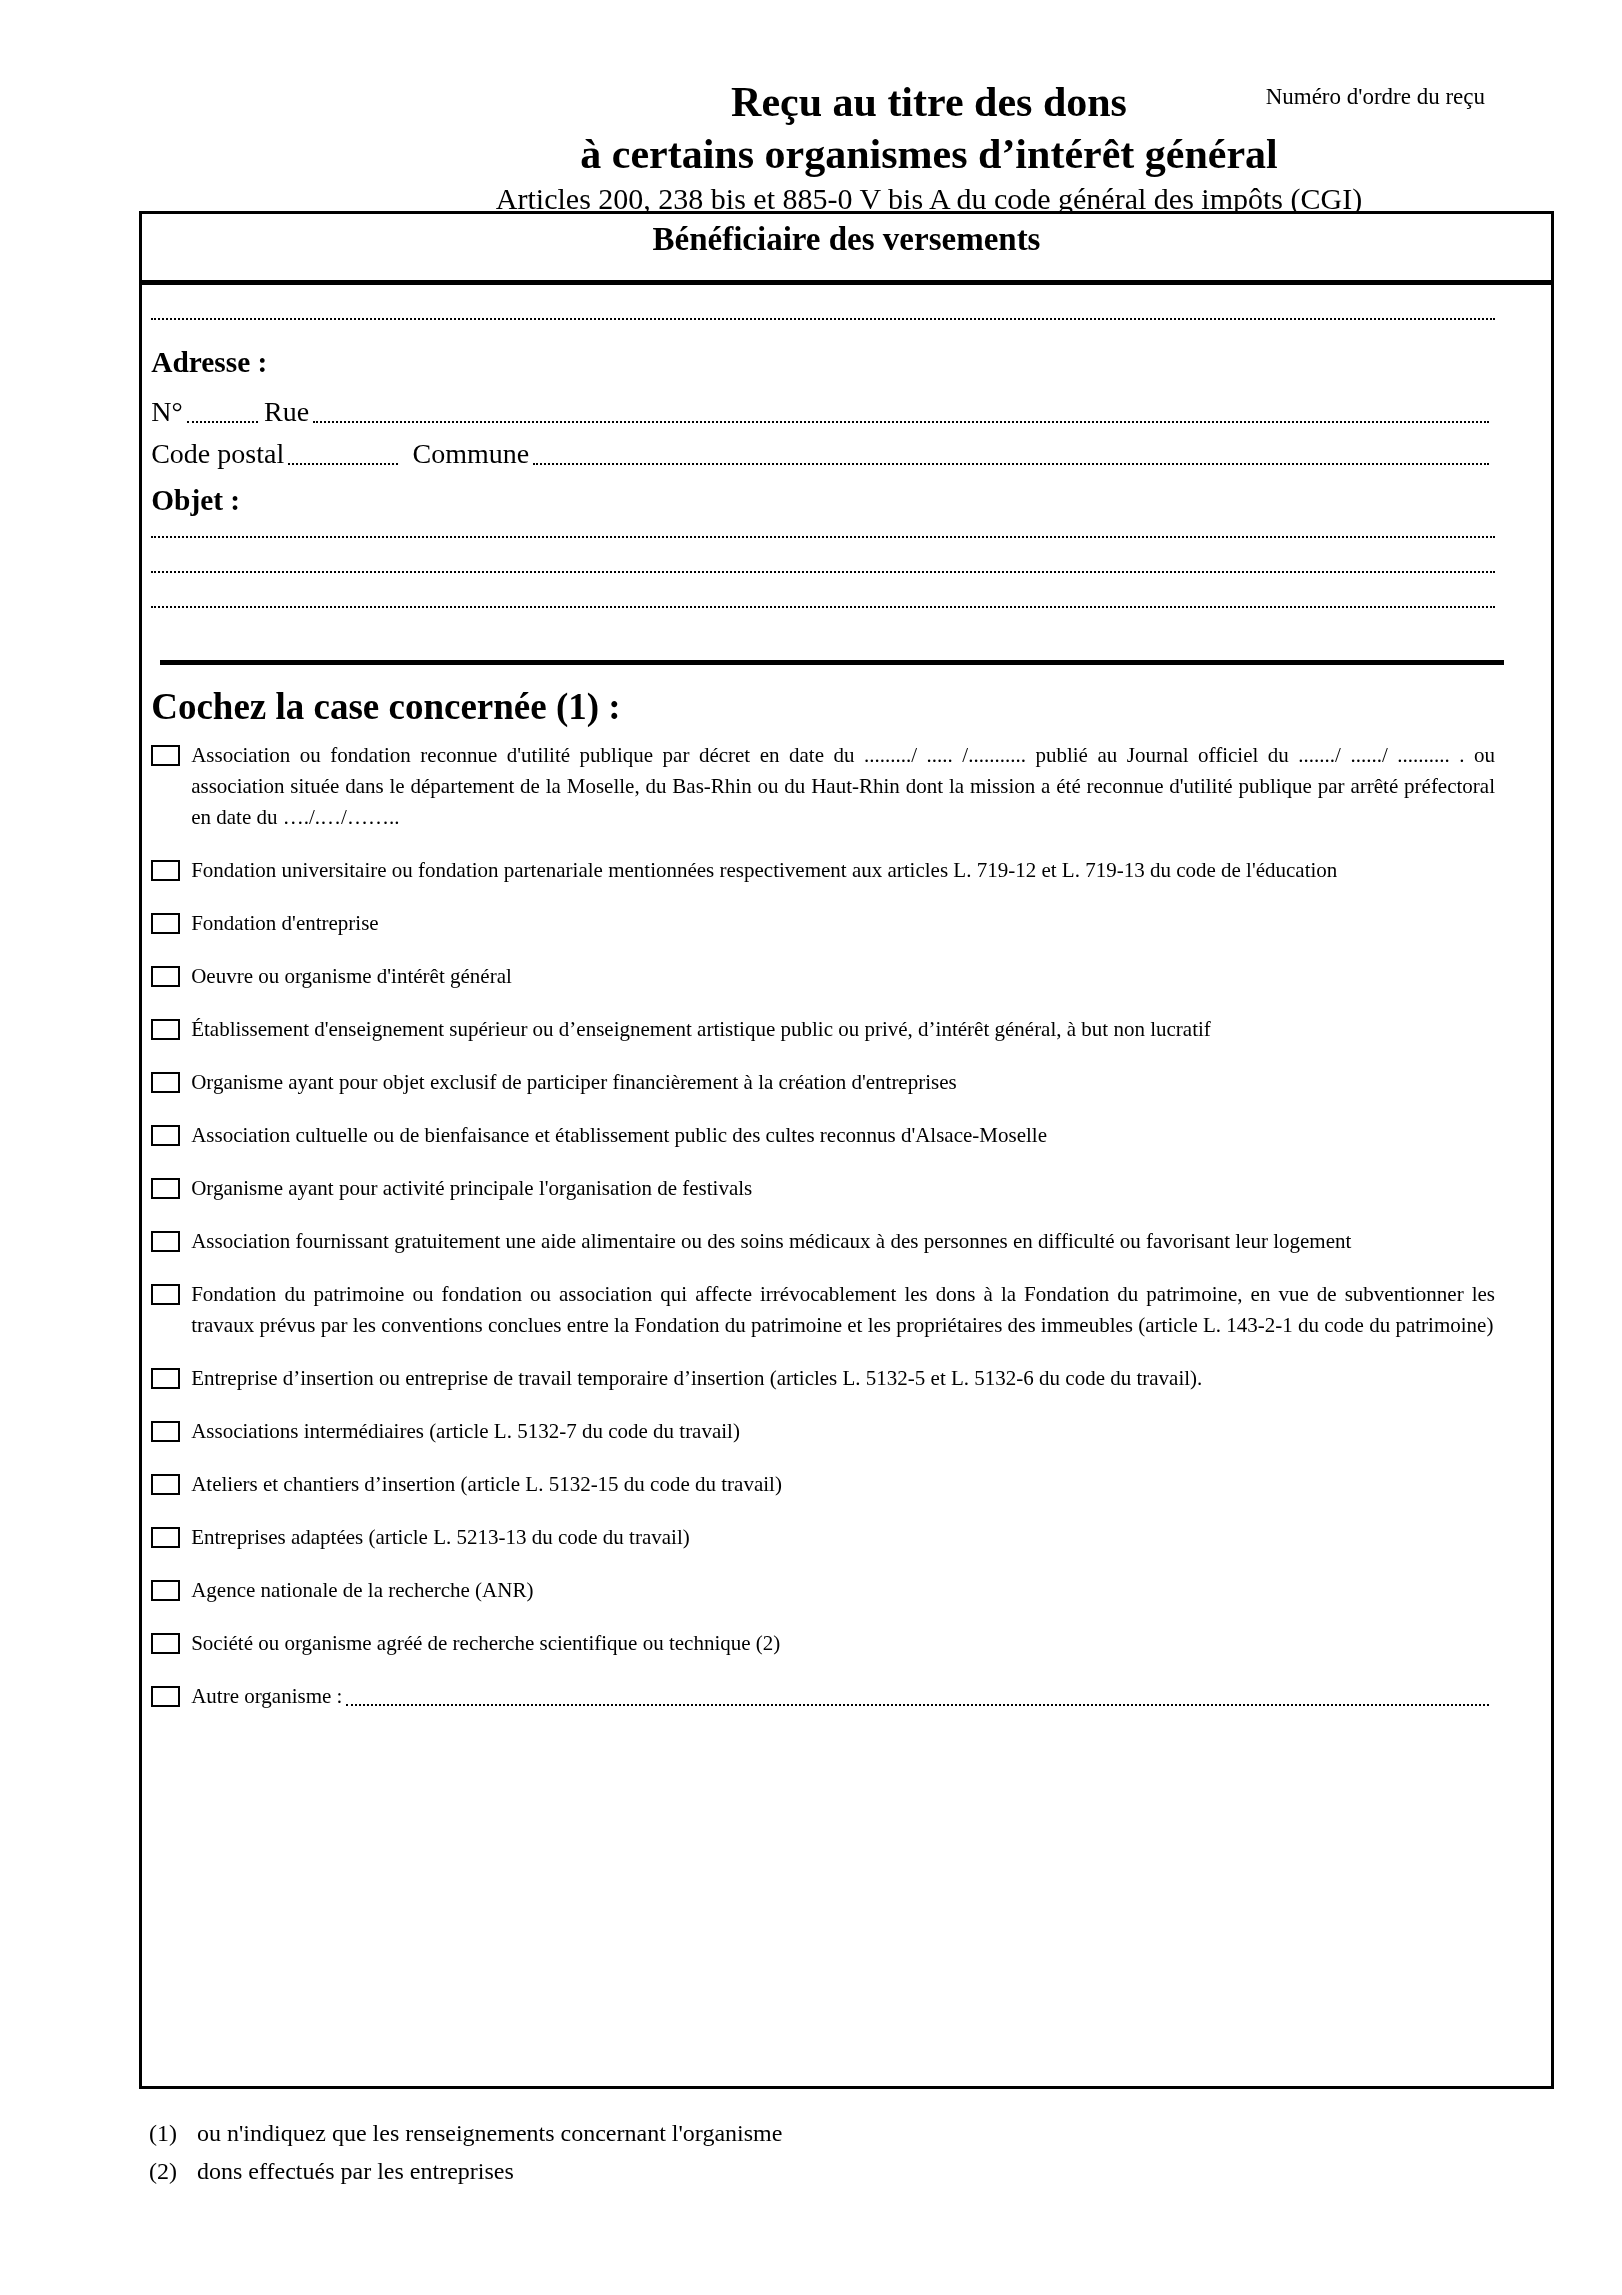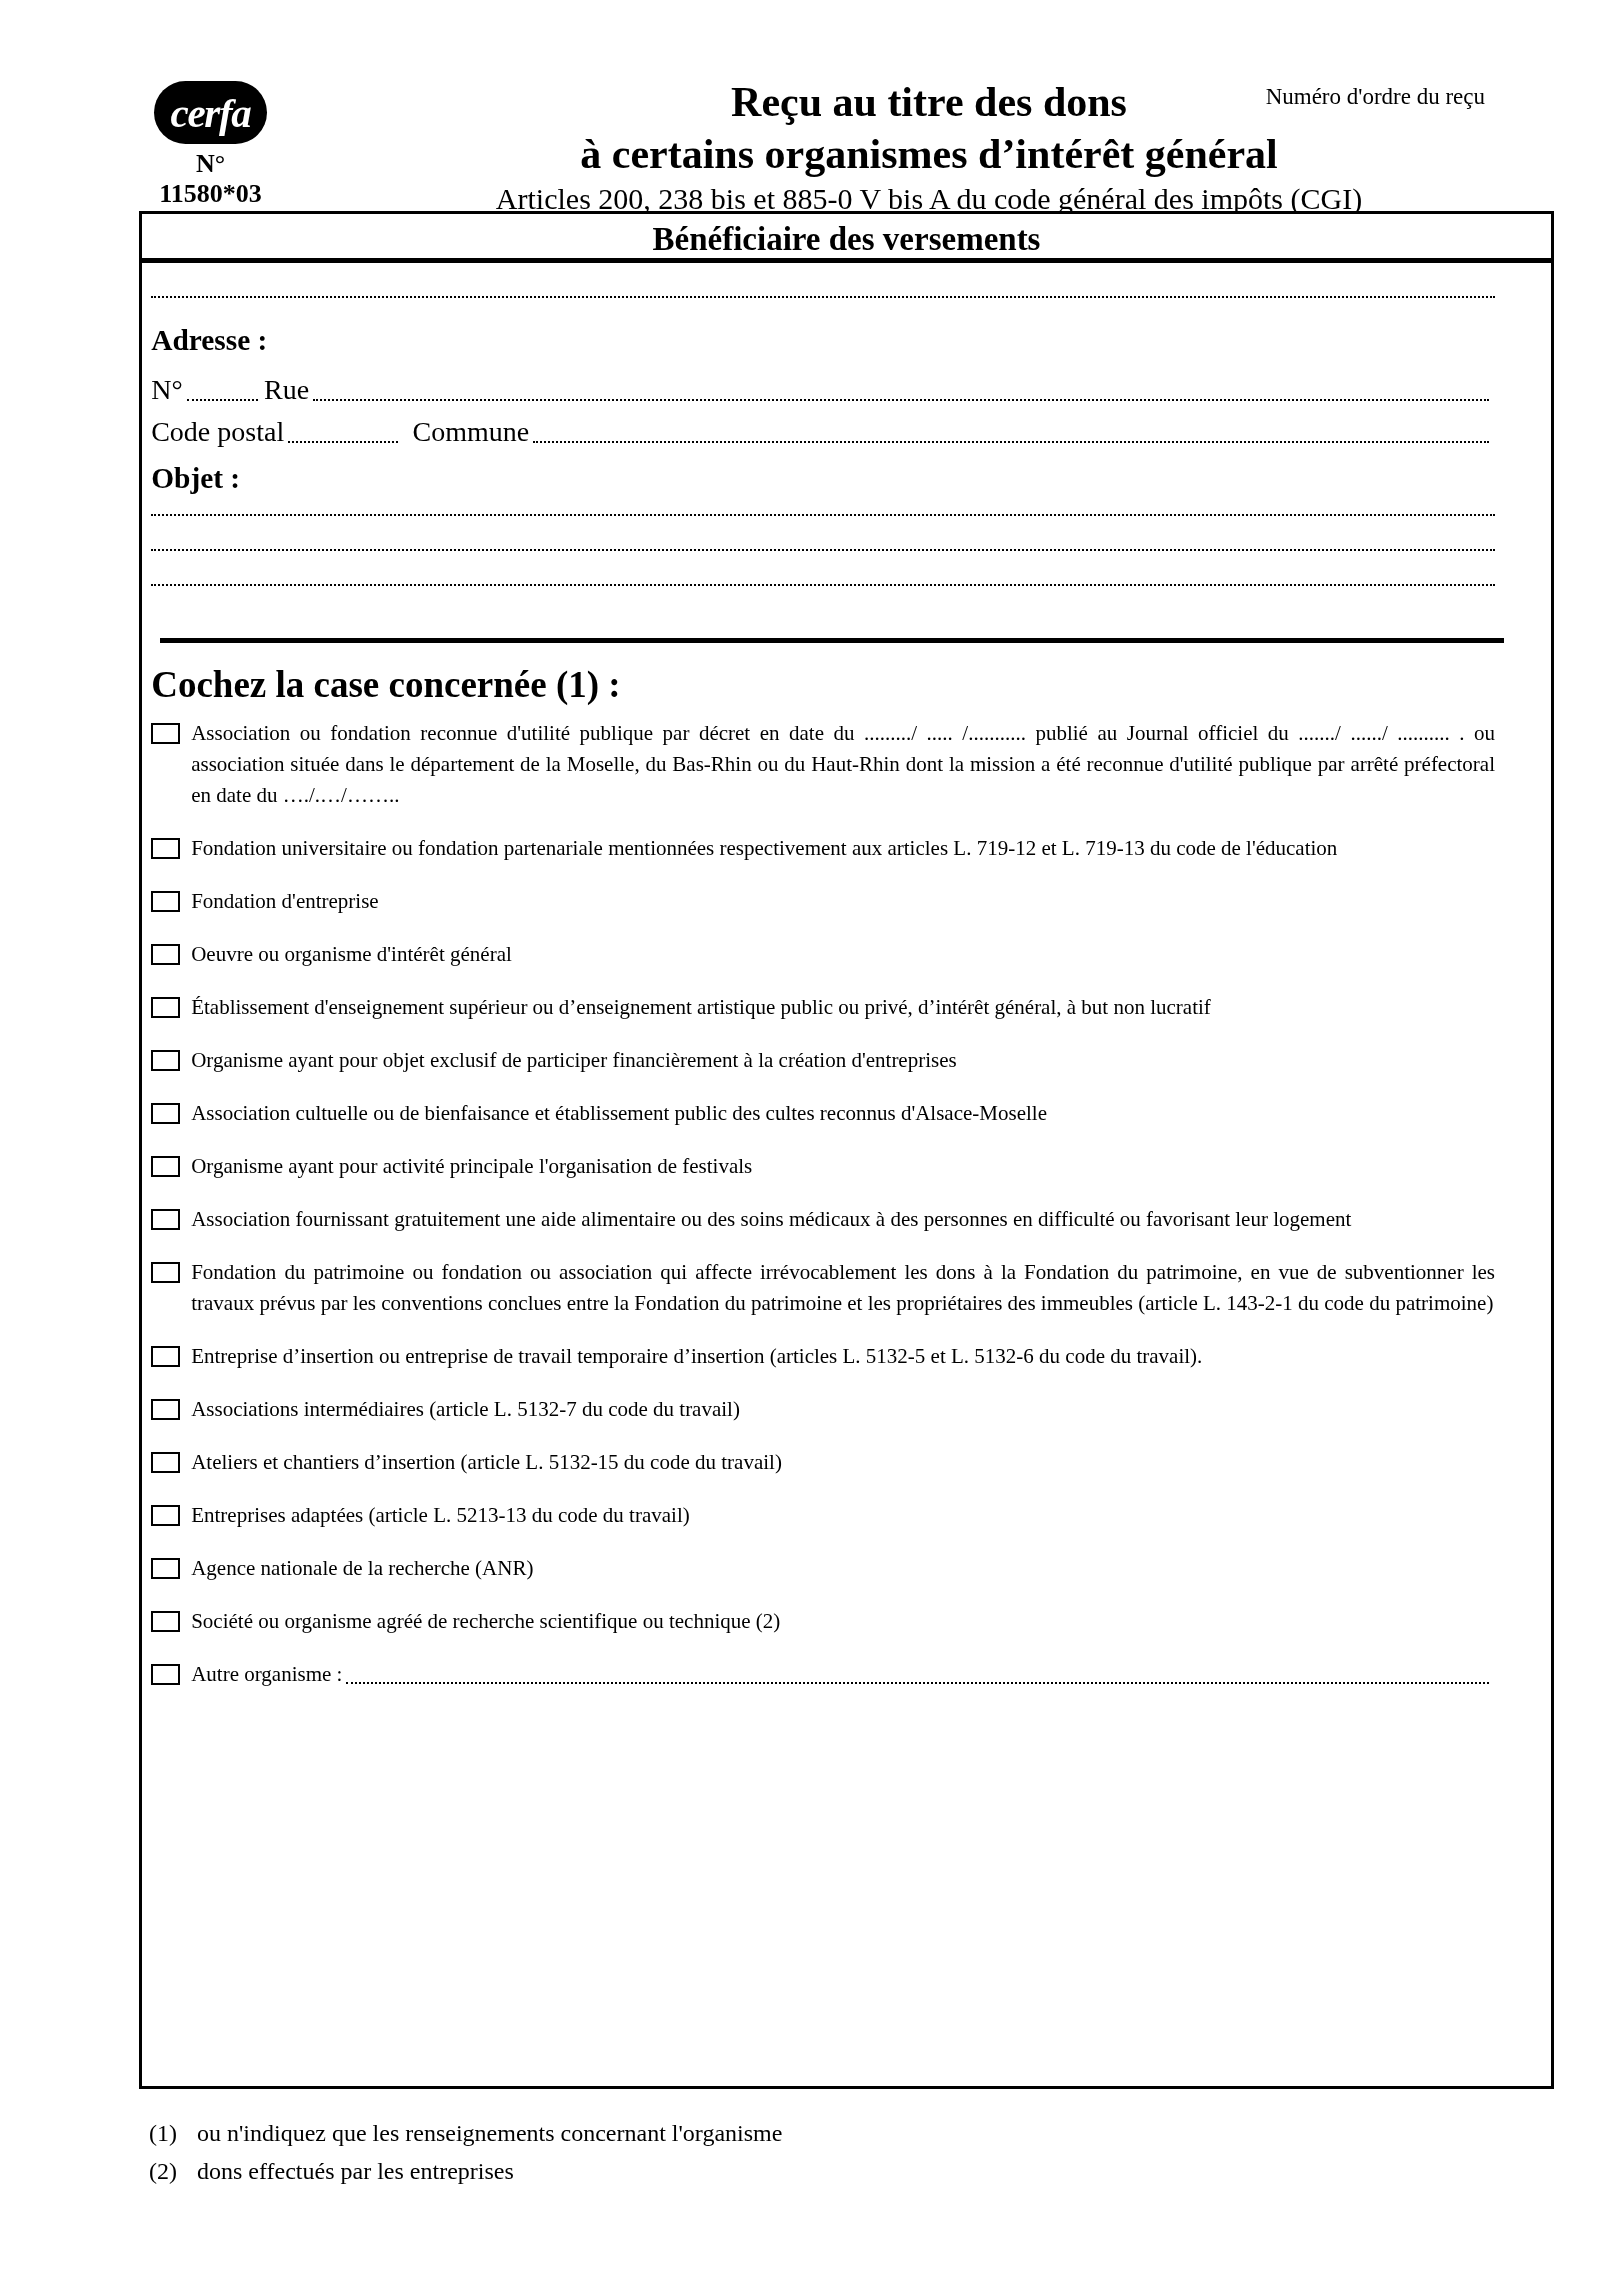"cerfa" div.logo-block { html: <div> <div> <span>cerfa</span> </div> <div>N° 11580*03</div> <div>DGFIP</div> </div> -> none }
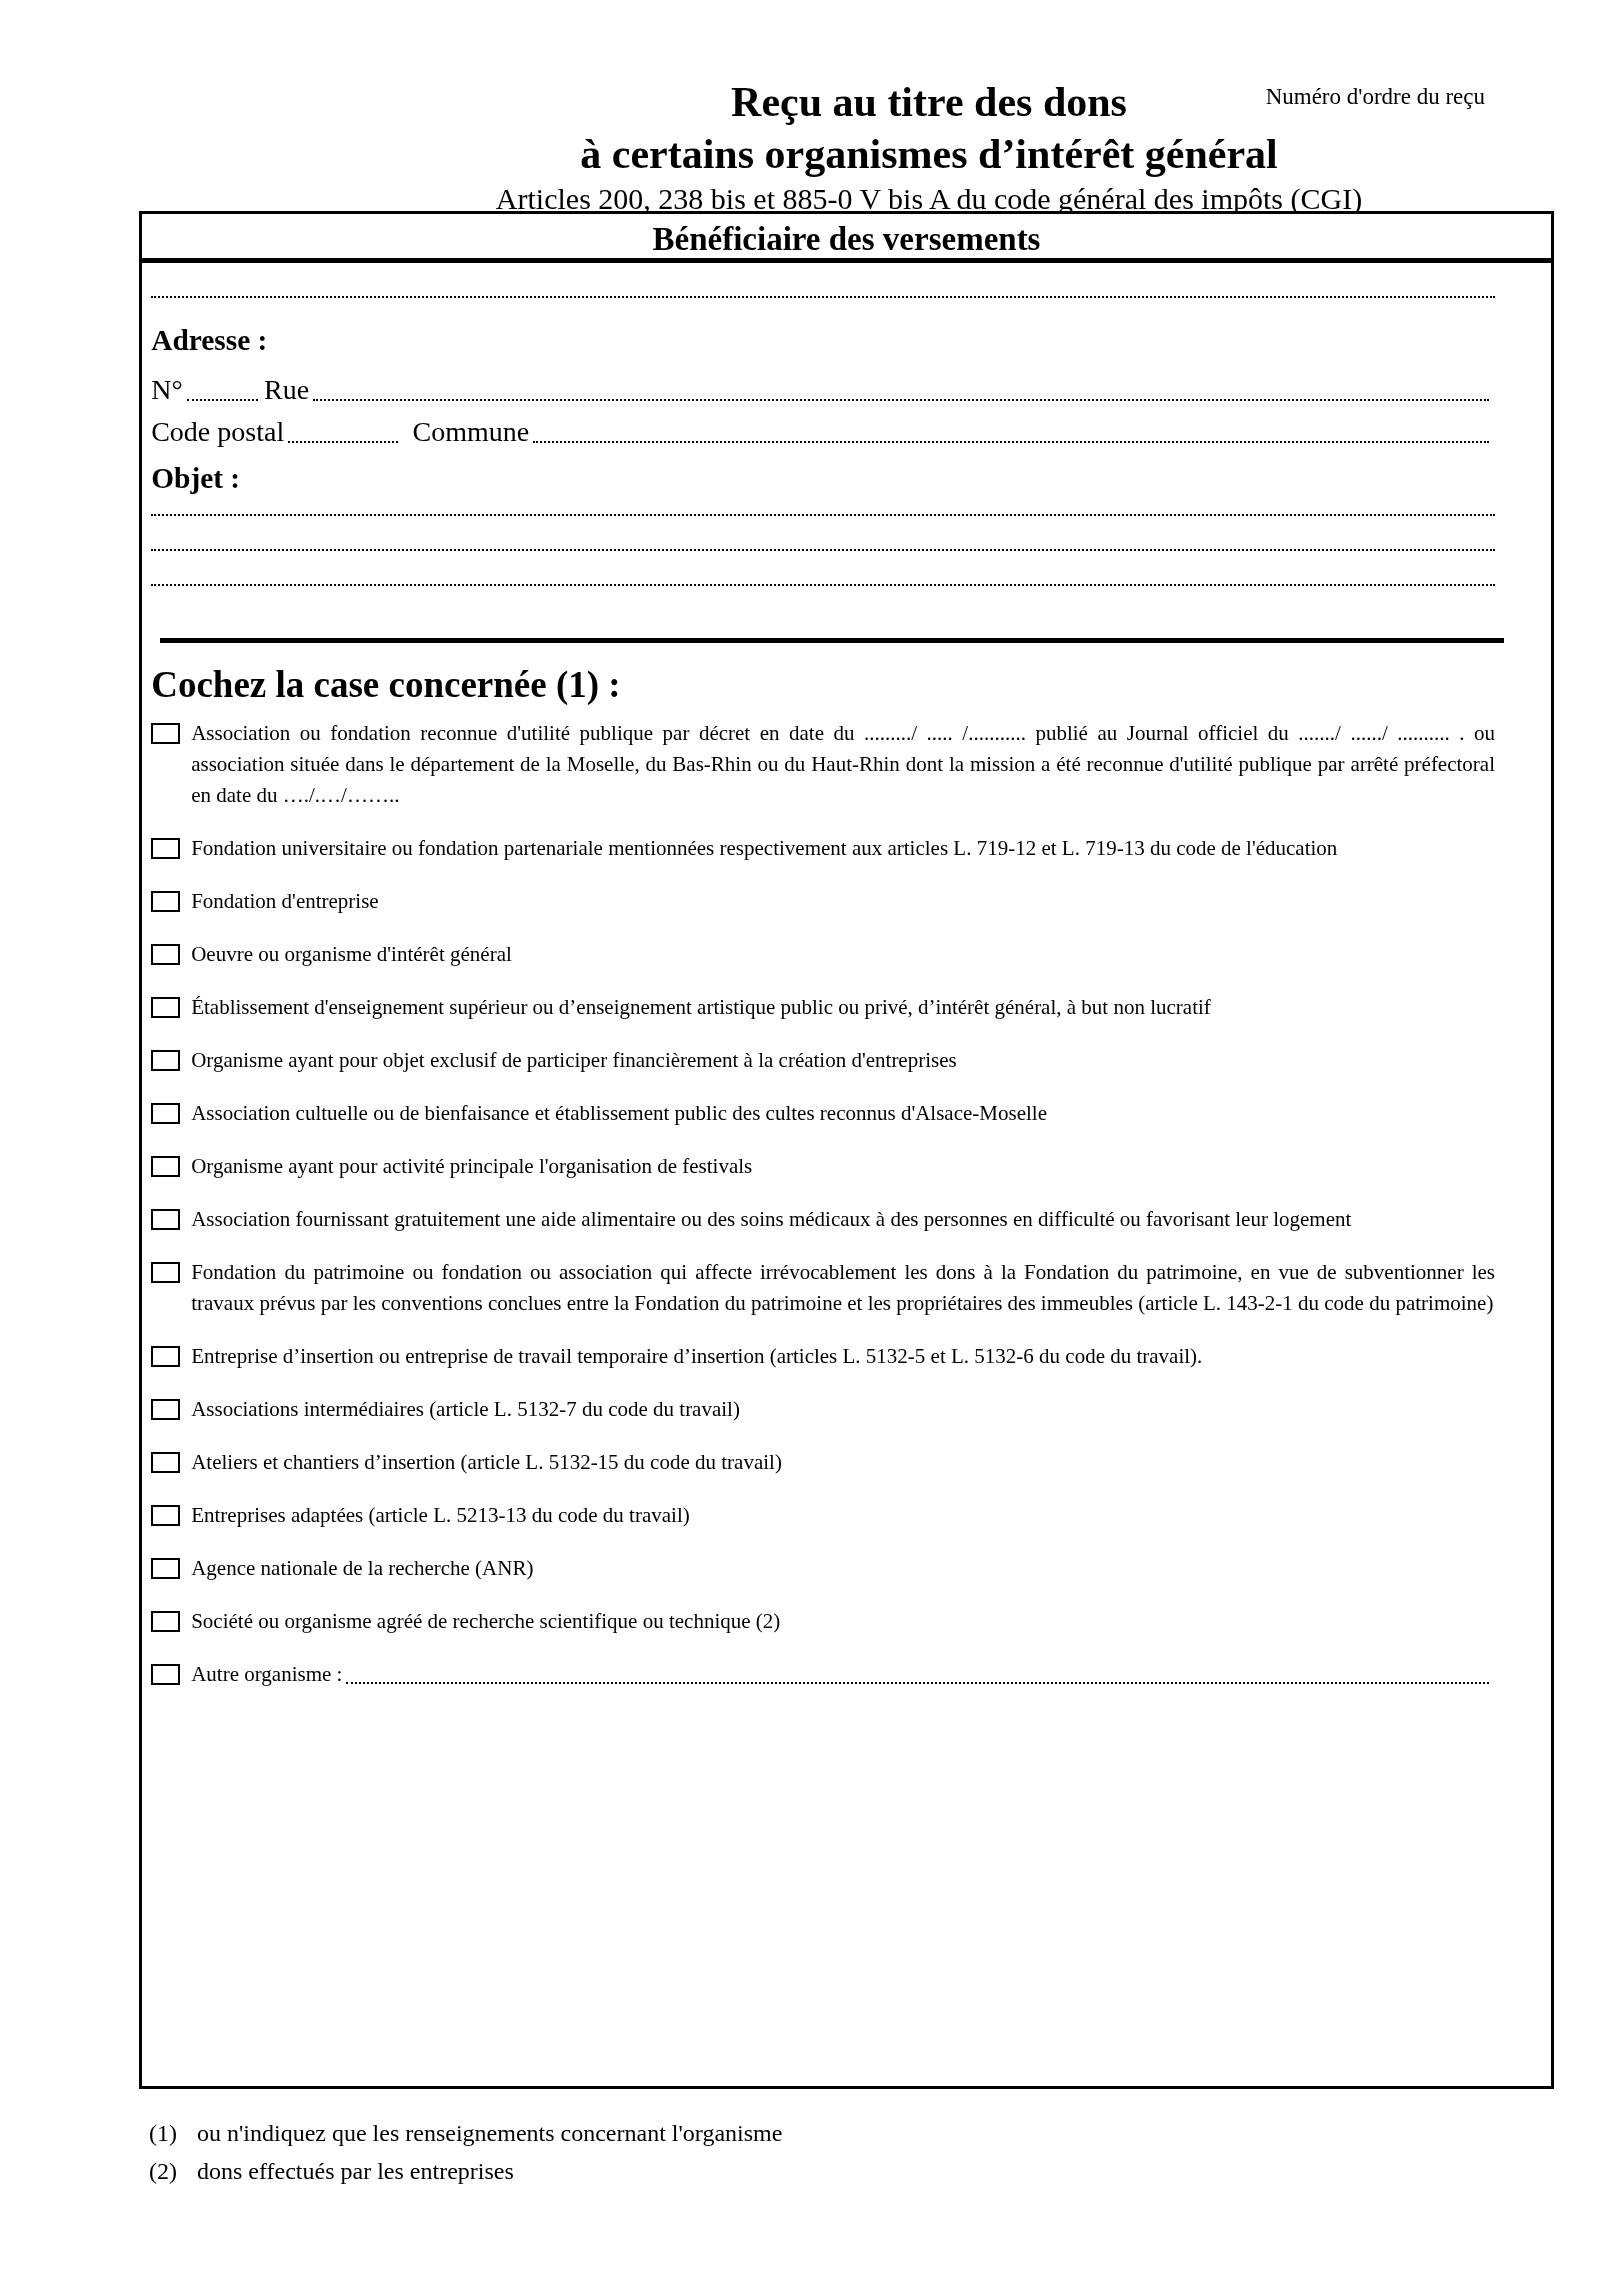"Bénéficiaire des versements" .box-header { padding-bottom: 0 -> 22px }
